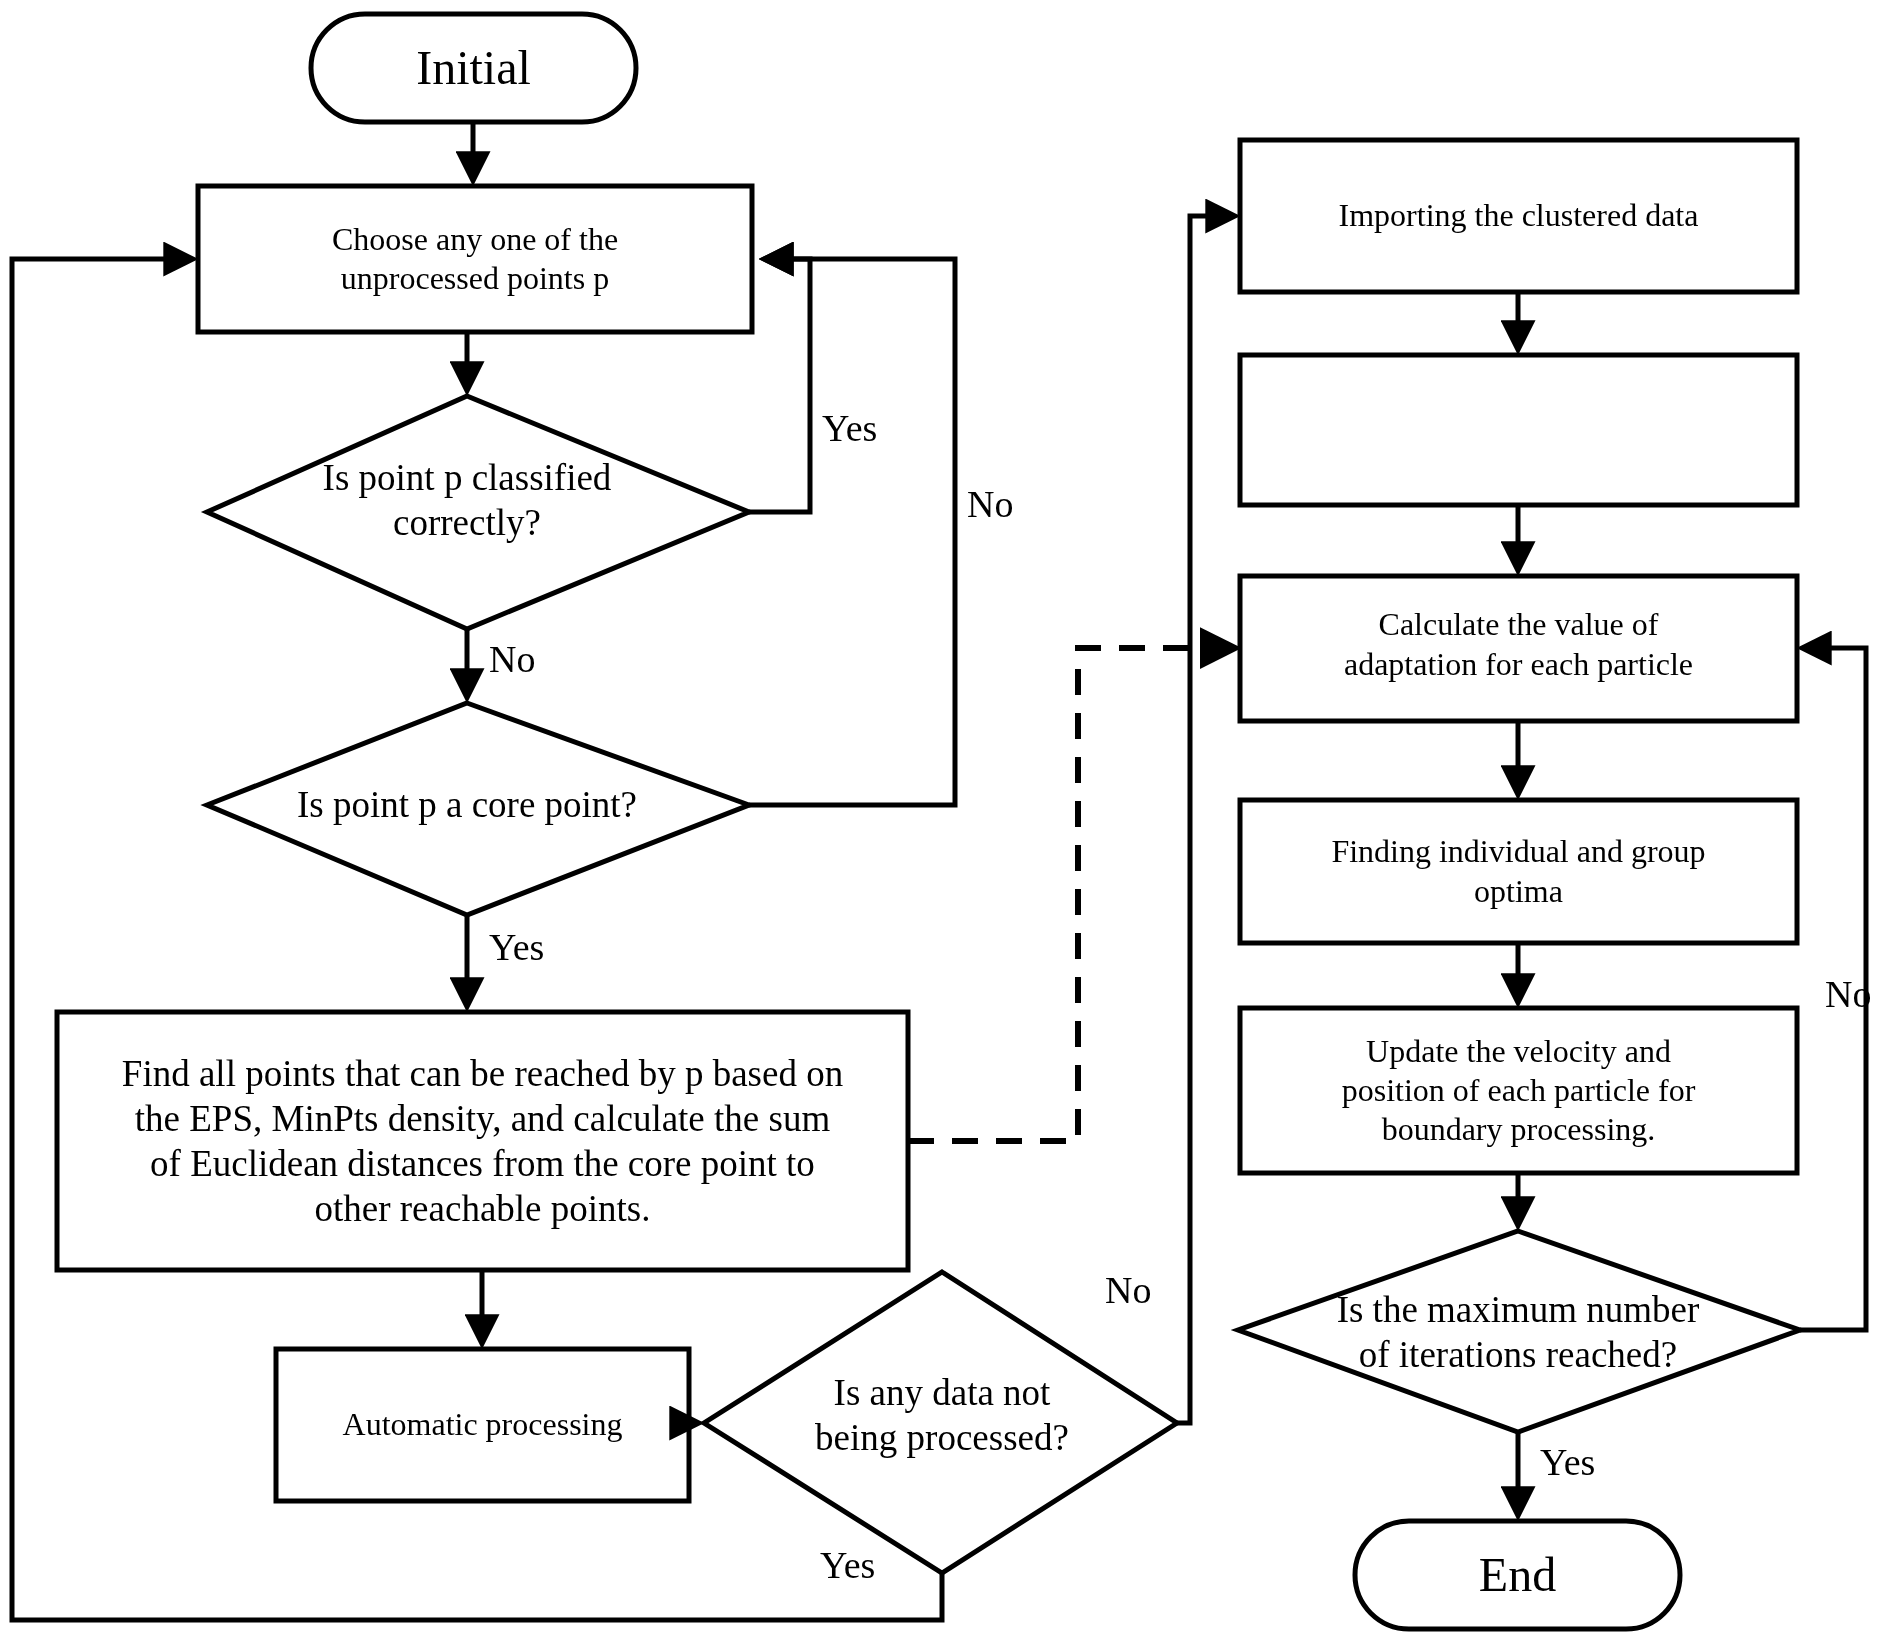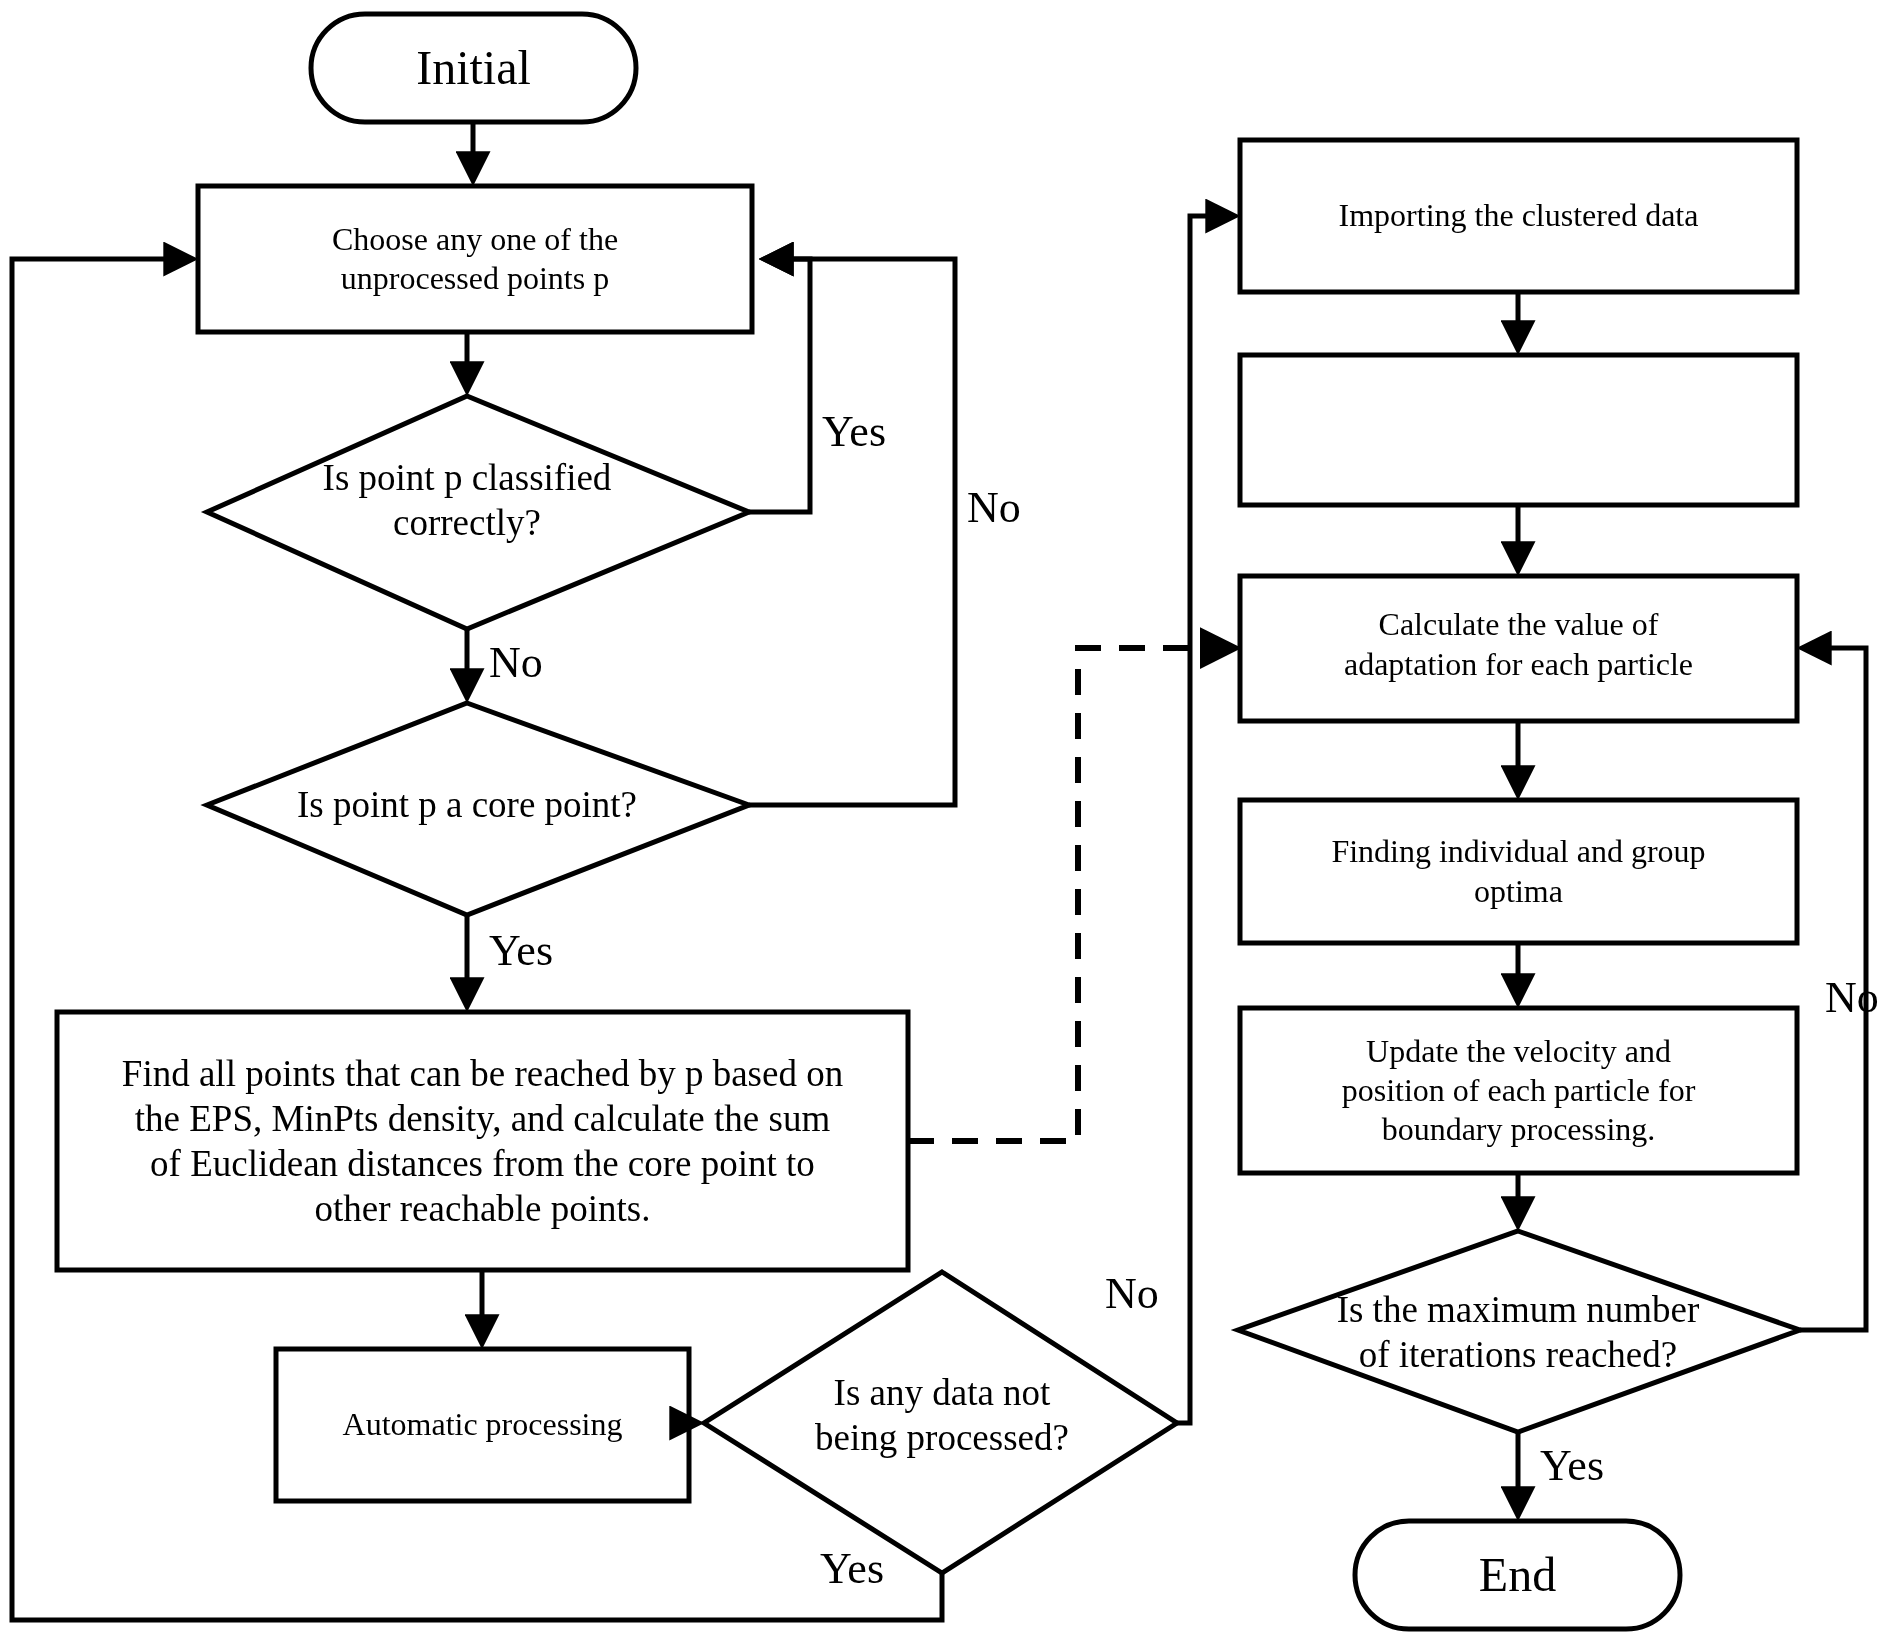"Yes" .t-label { font-size: 44px -> 38px }
